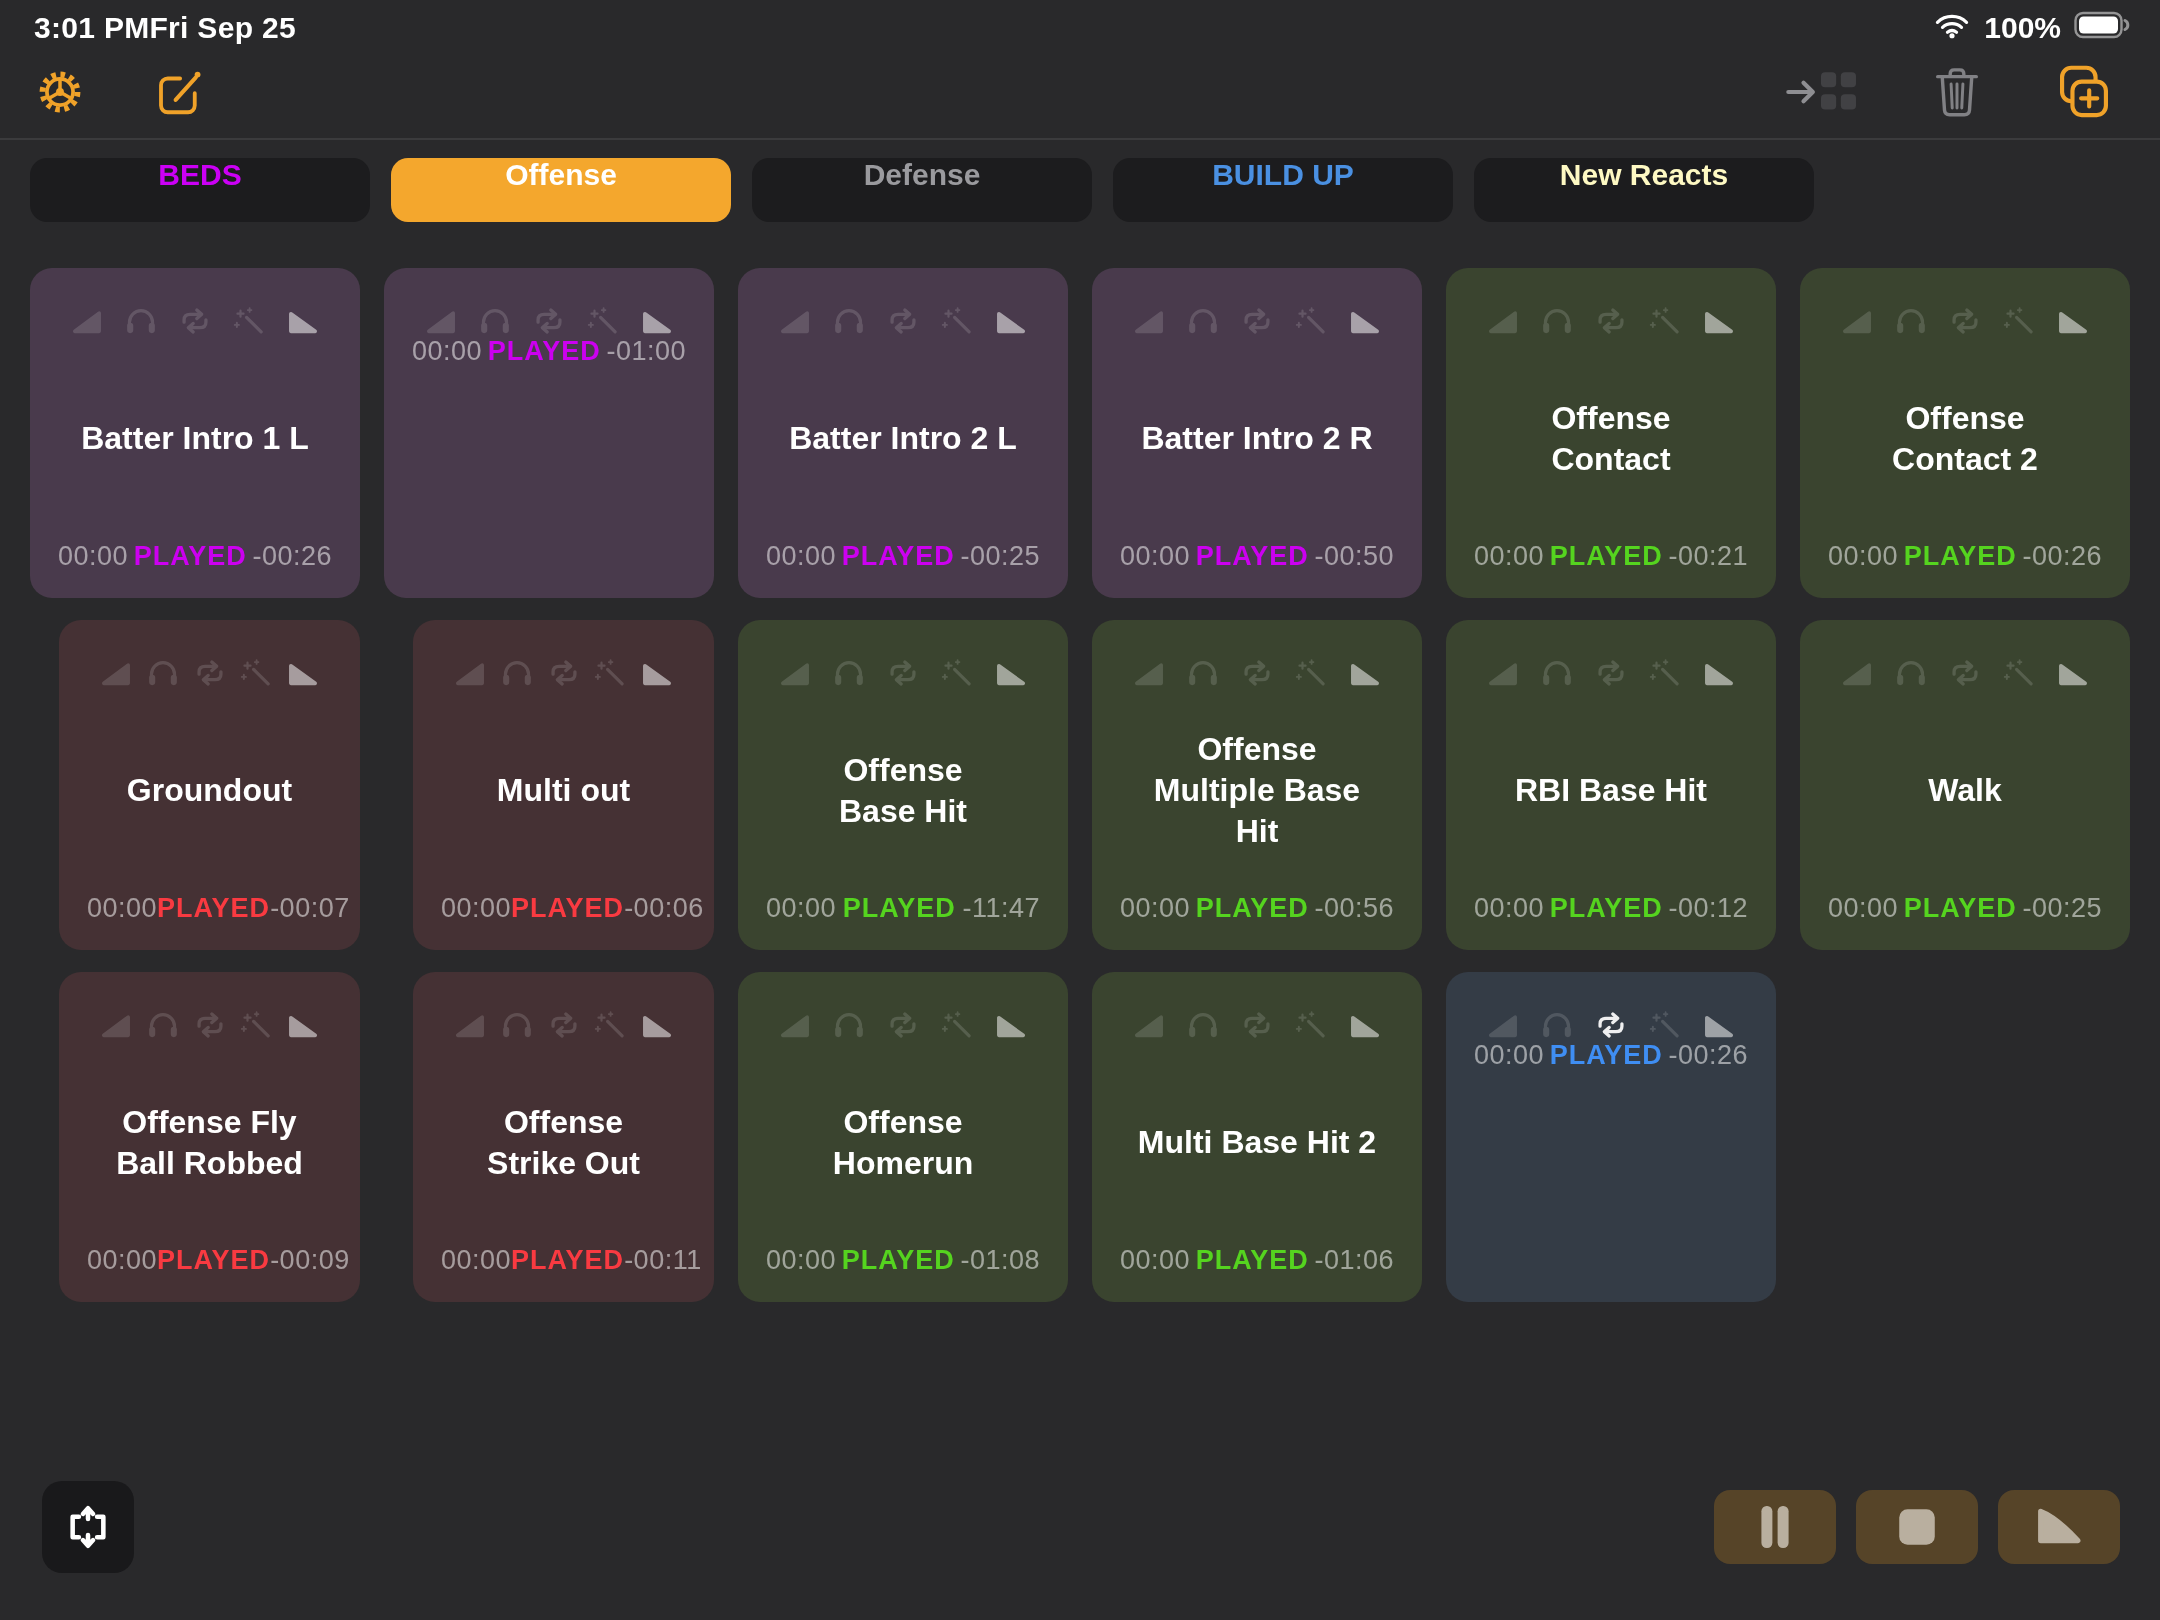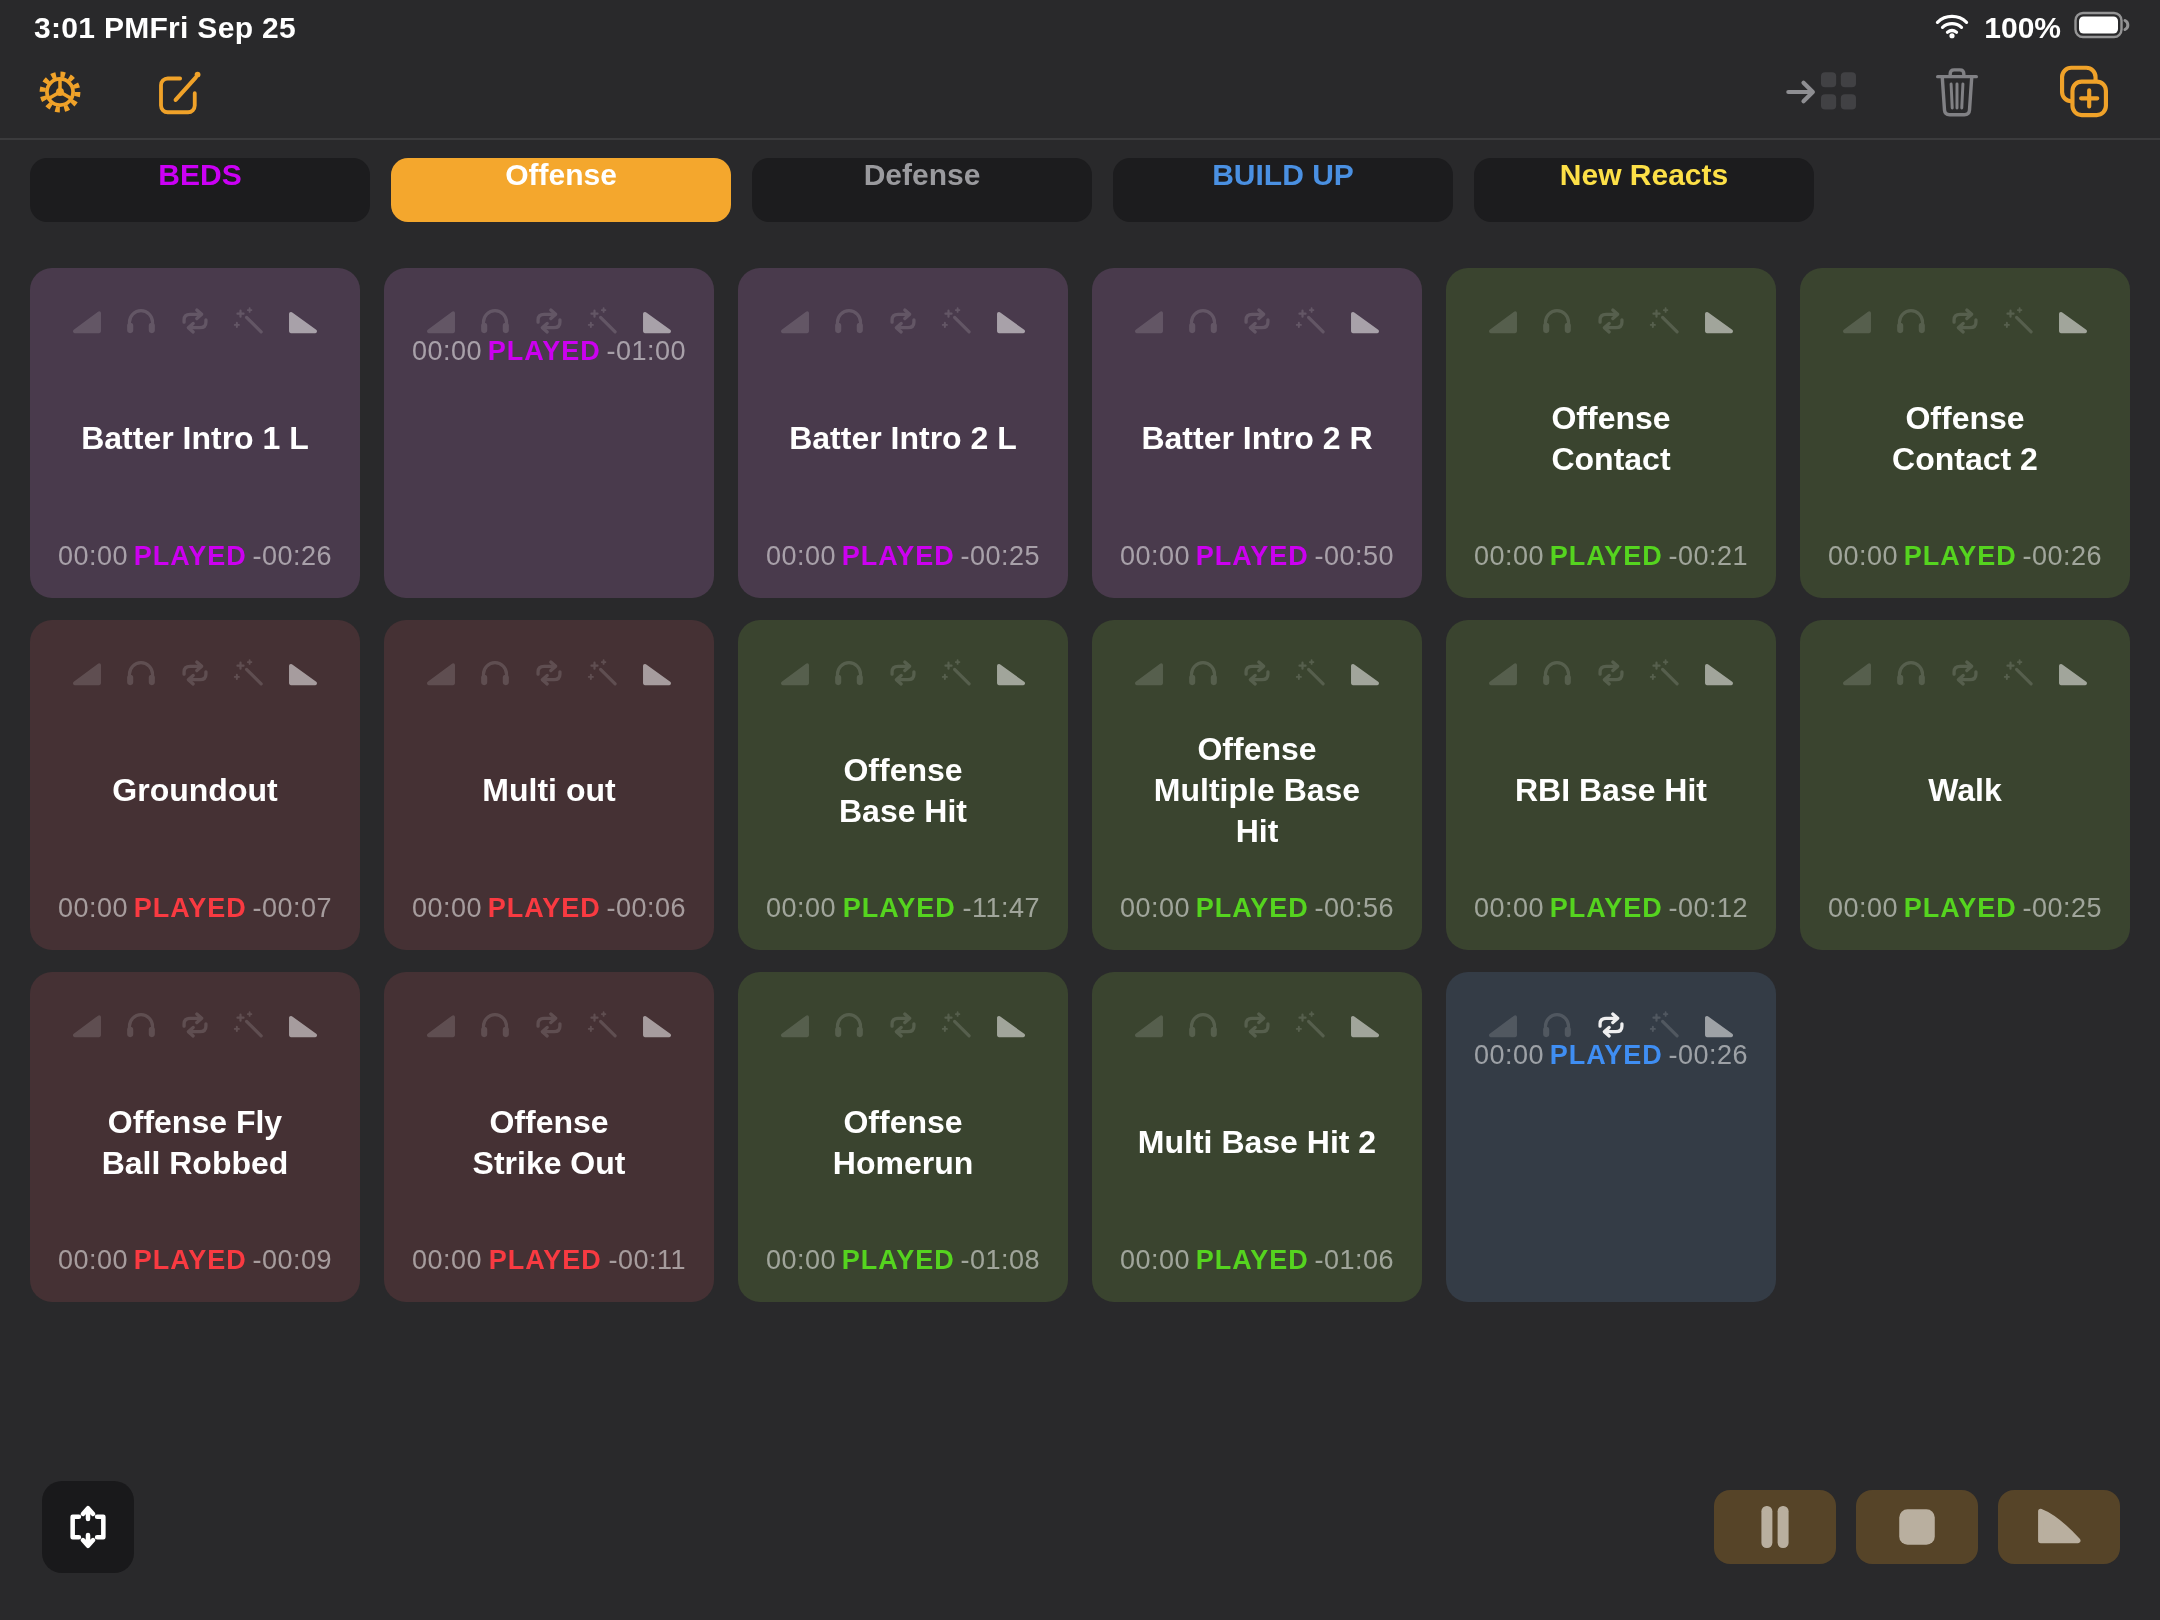"New Reacts" span { color: #fde047 -> #fef9c3 }
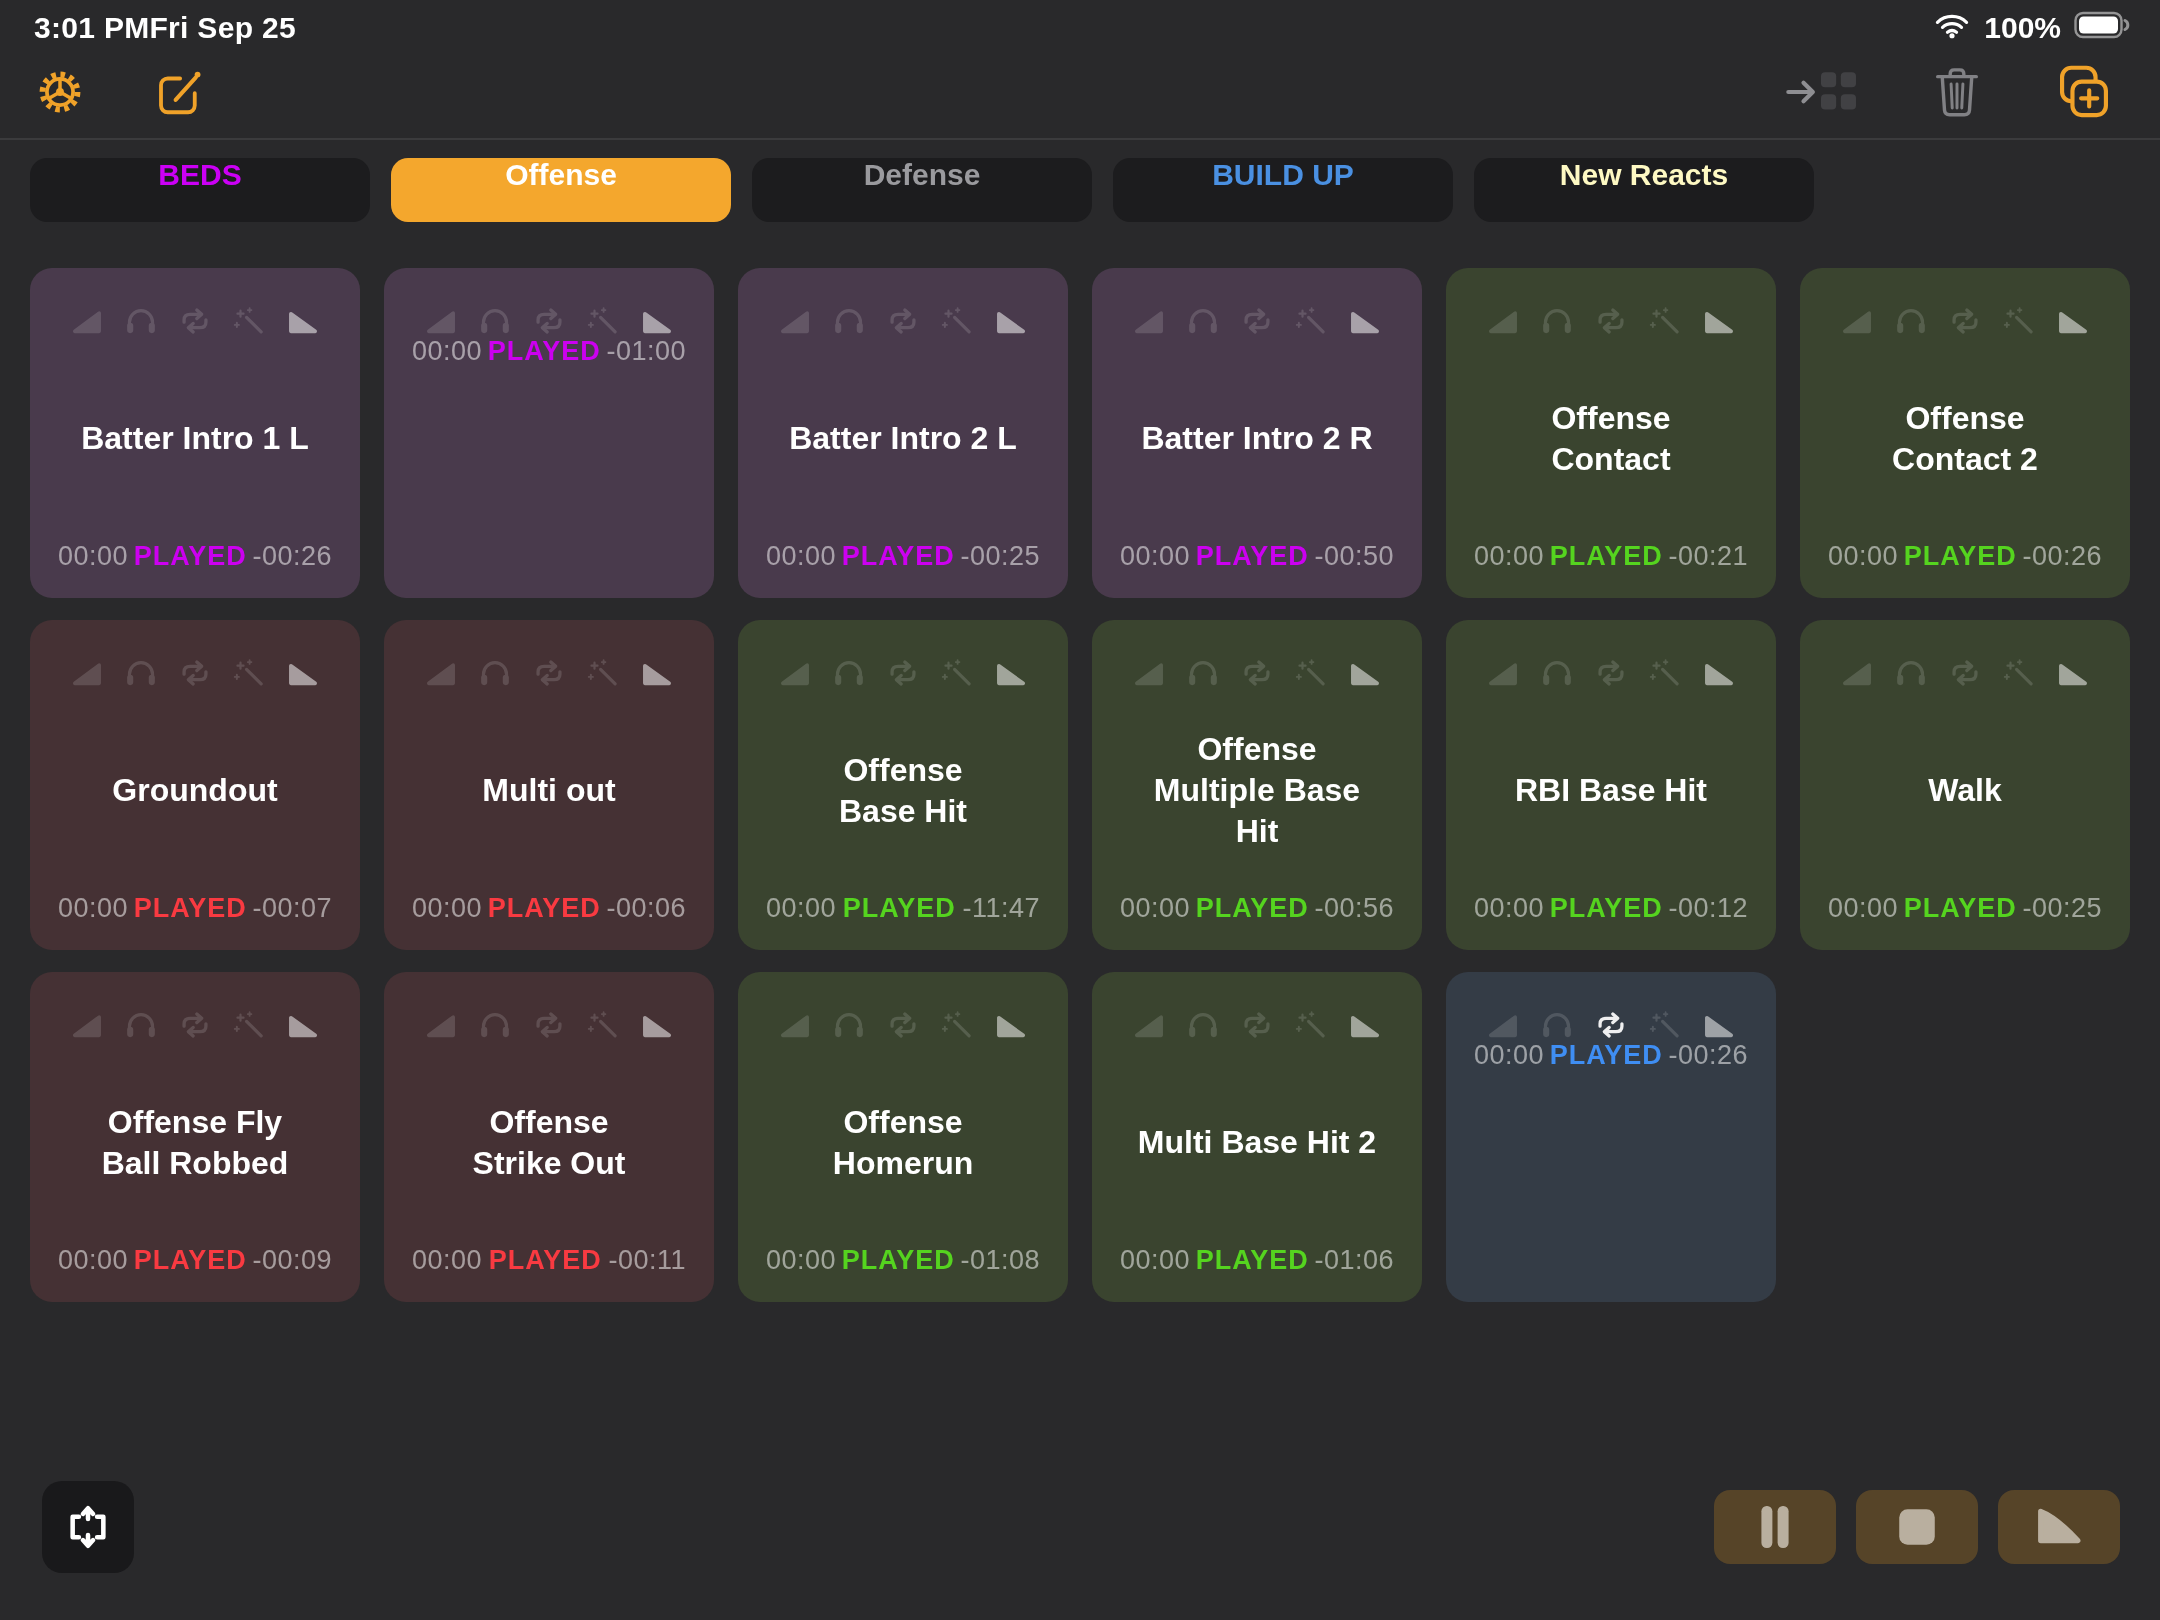"Groundout" .pad.maroon { margin-left: none -> 29px }
